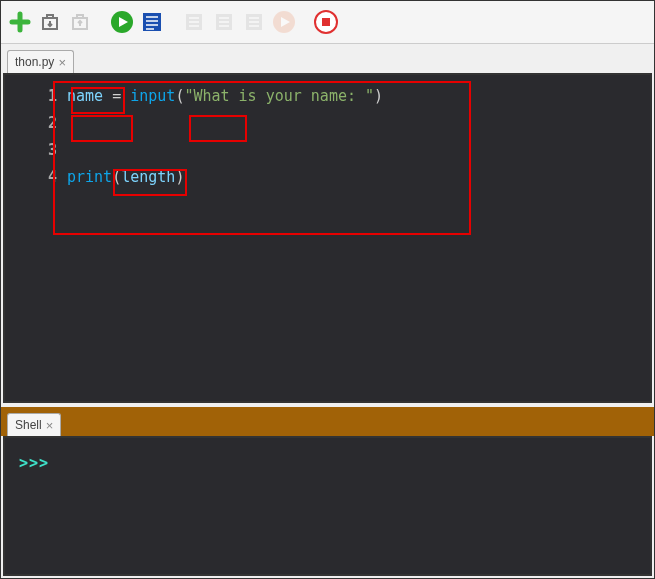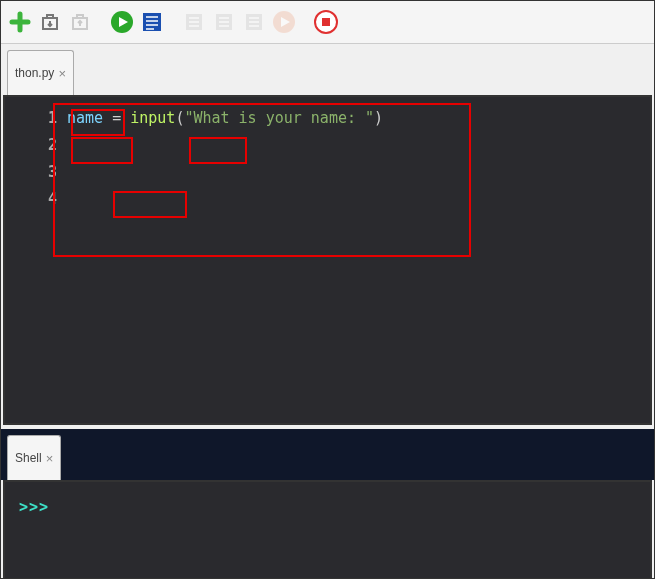"thon.py" .tab { padding: 15px 7px -> 4px 7px }
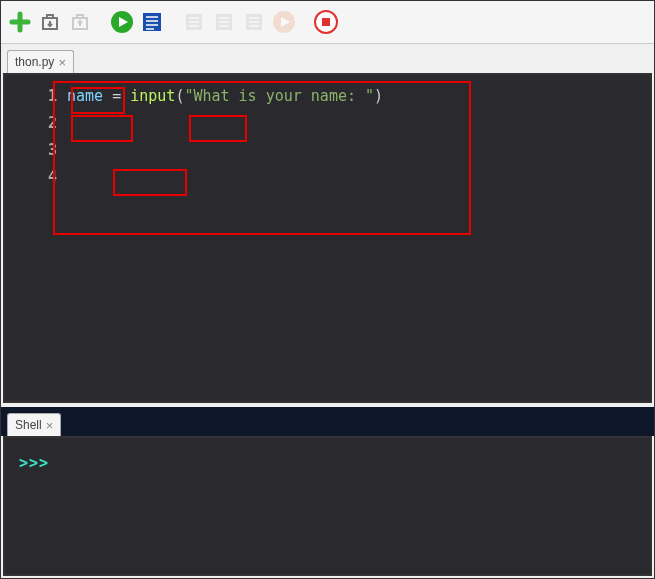"input" .tk-fn { color: #bef264 -> #0ea5e9 }
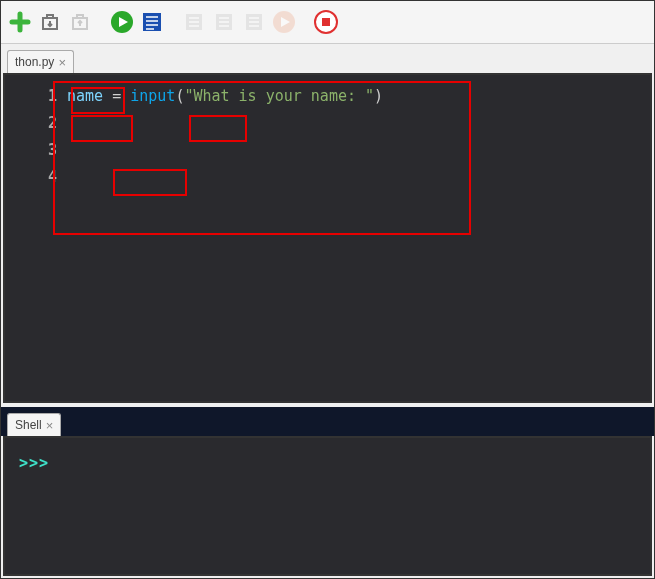"print(length)" span.code { html: none -> <span><span>print</span><span>(</span><span>length</span><span>)</span></span> }
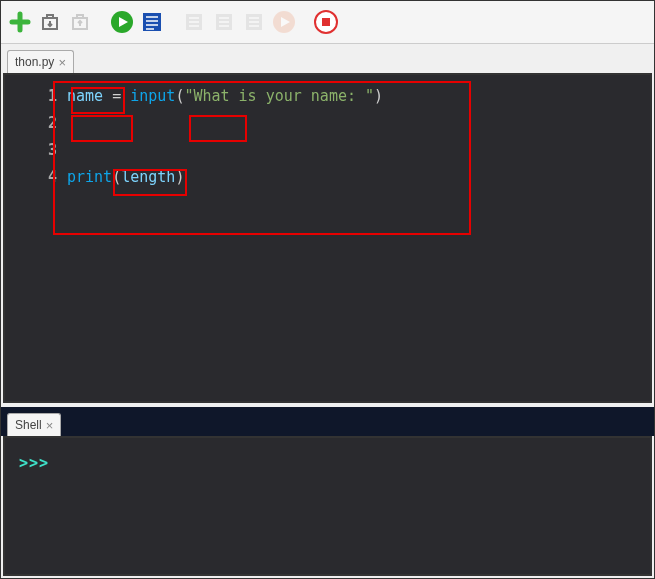"Shell" .shell-header { background: #0f172a -> #a16207 }
